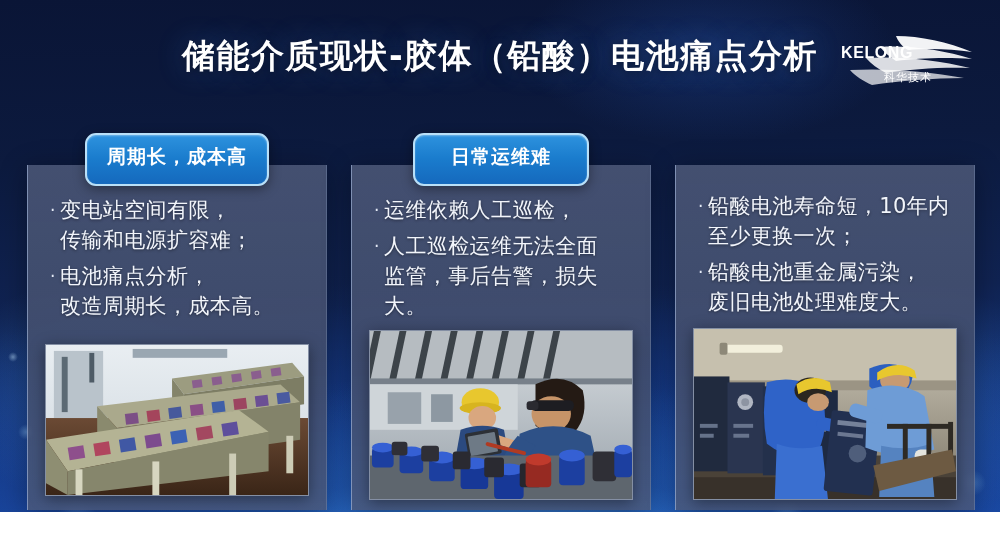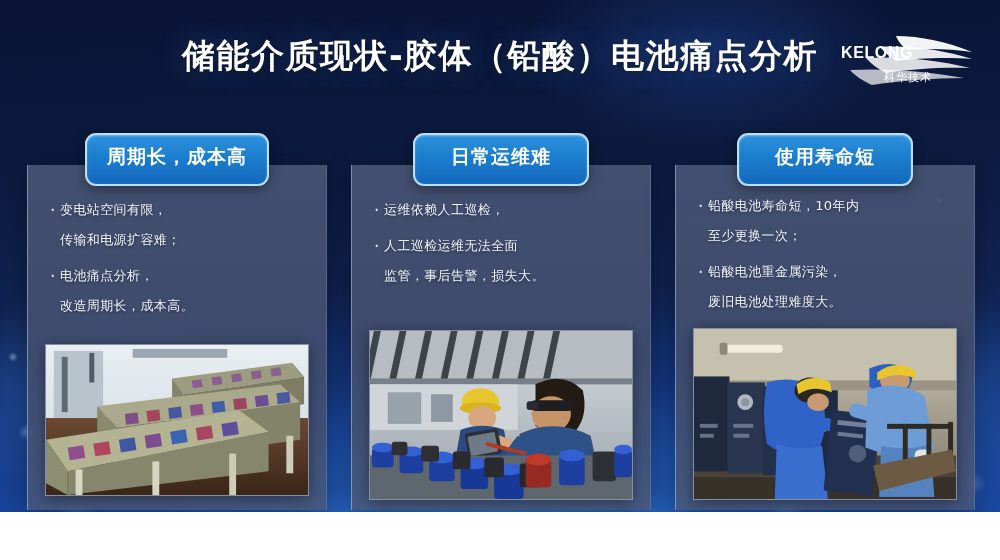"使用寿命短" div.pill { html: <div>使用寿命短</div> -> none }
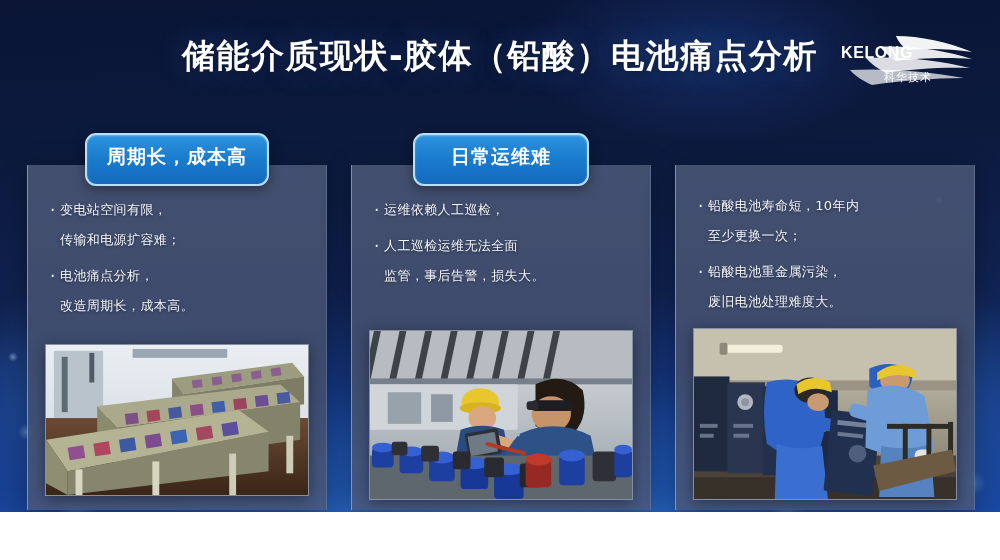"变电站空间有限，" .bullet-text { font-size: 13px -> 21px }
